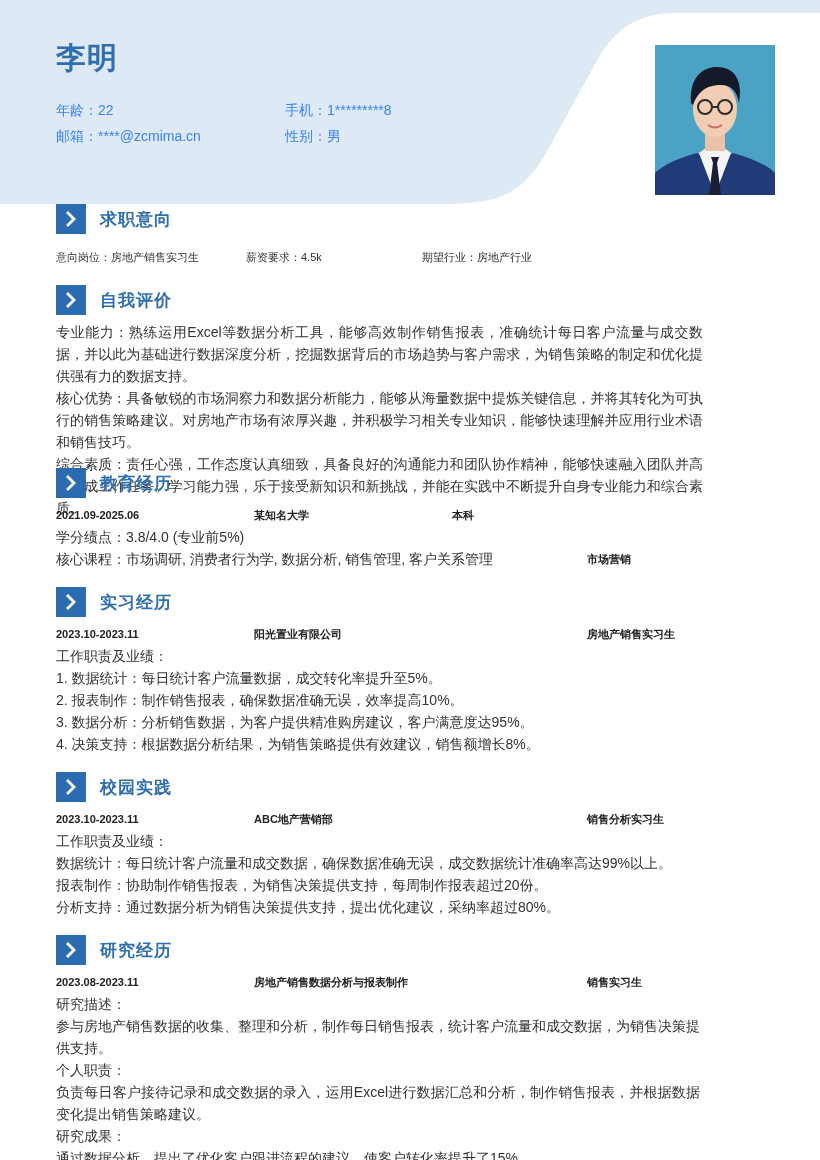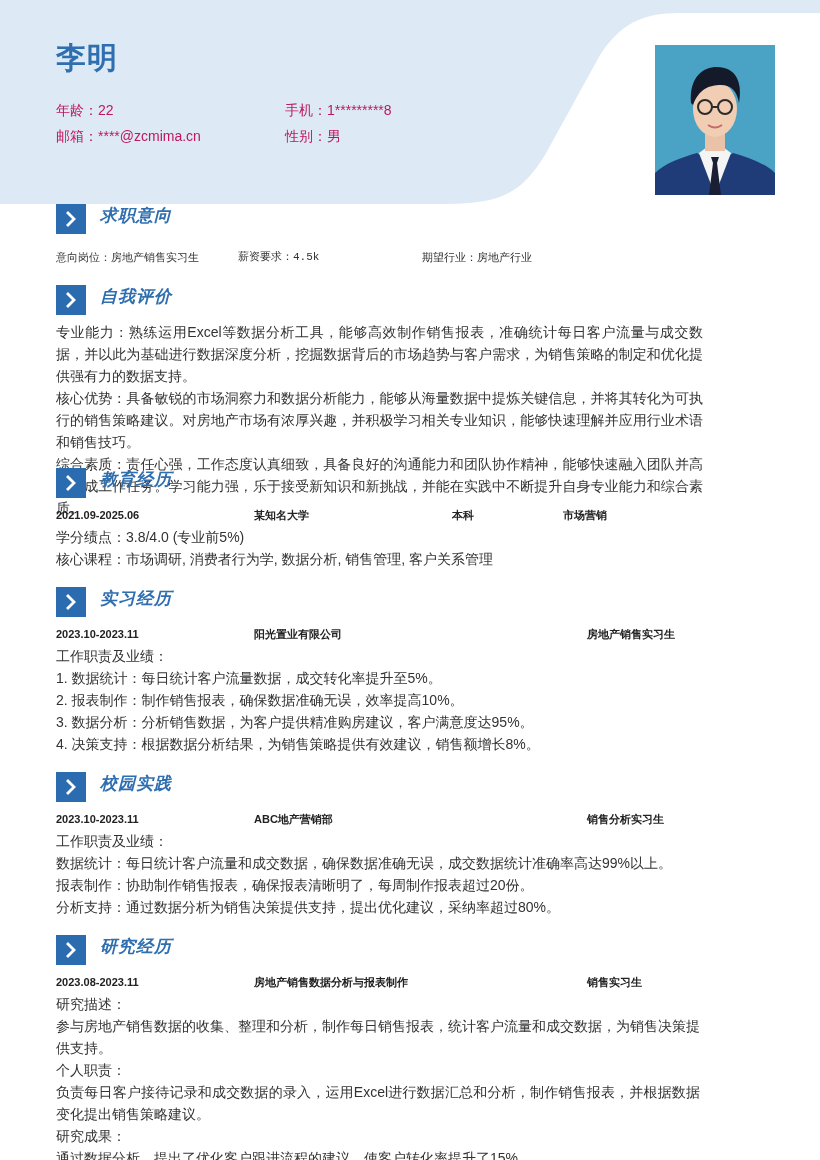"年龄：22" .info { color: #be185d -> #3b82f6 }
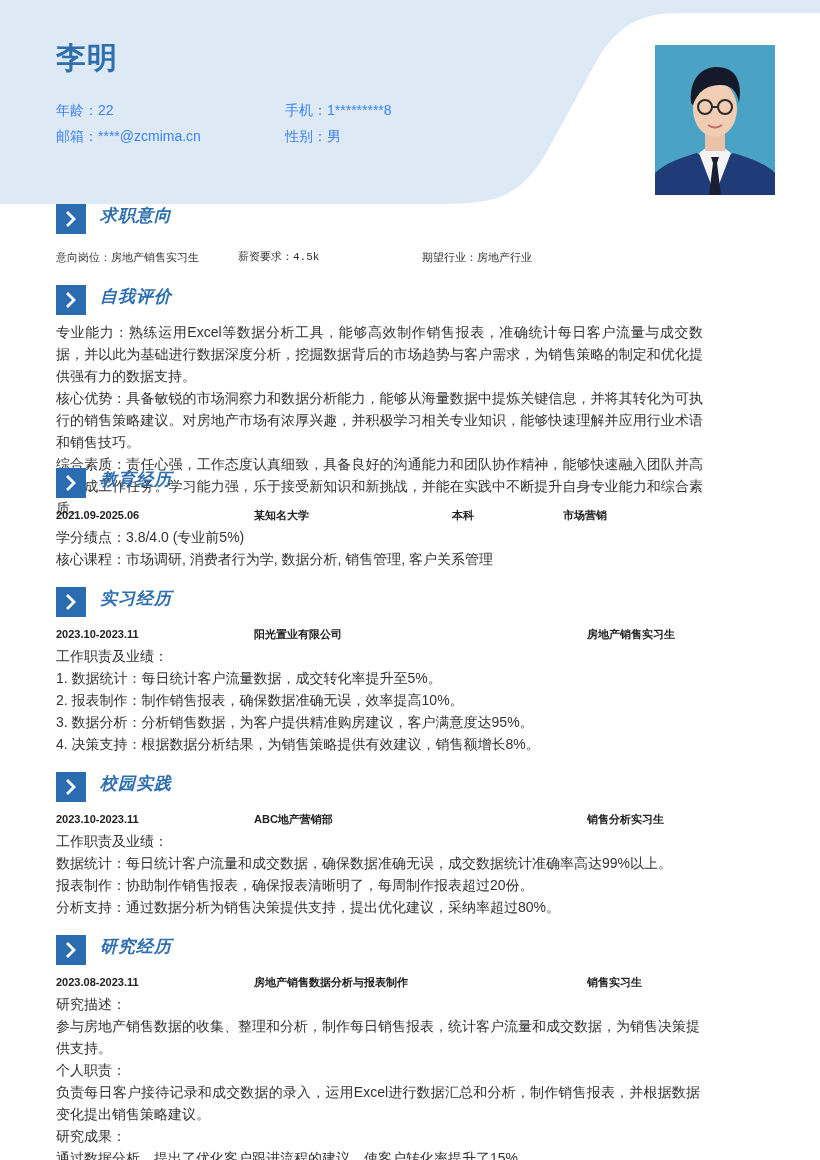"求职意向" .sec-head { align-items: flex-start -> center; font-style: italic -> none }
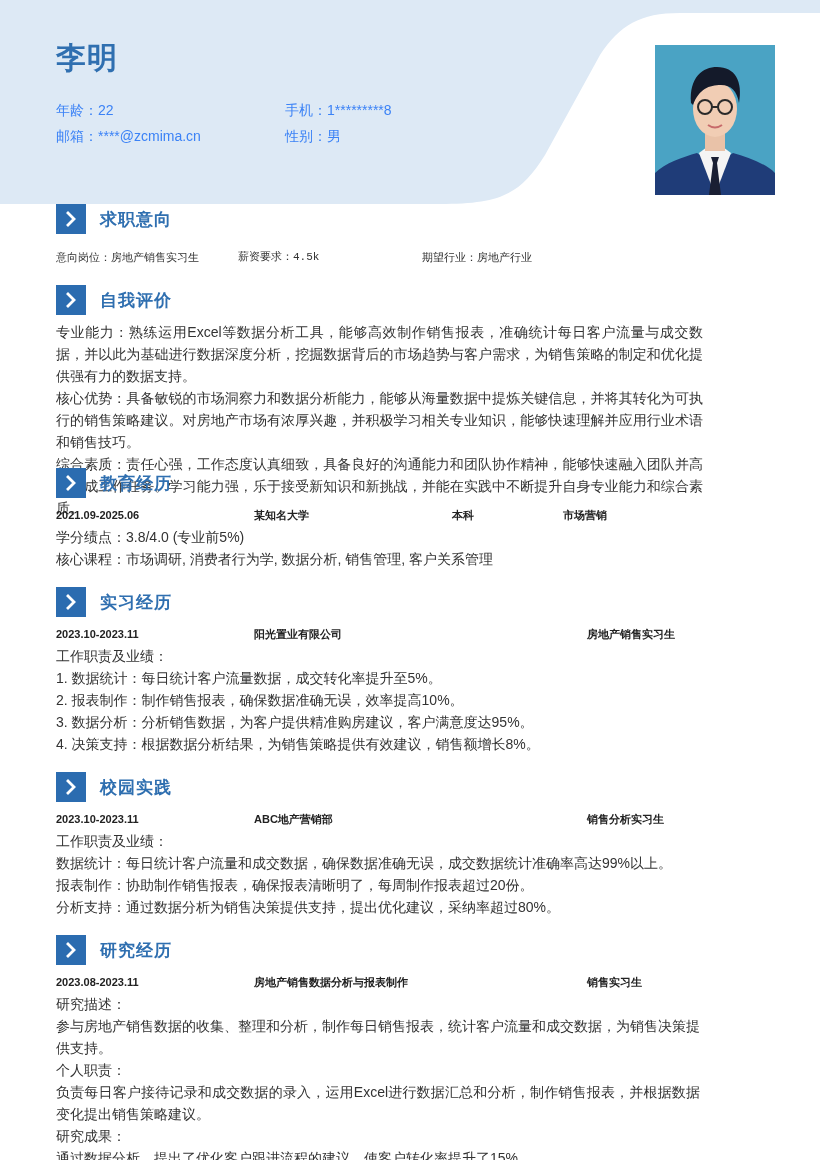"薪资要求：4.5k" span { font-family: Liberation Mono, monospace -> none; left: 182px -> 190px }
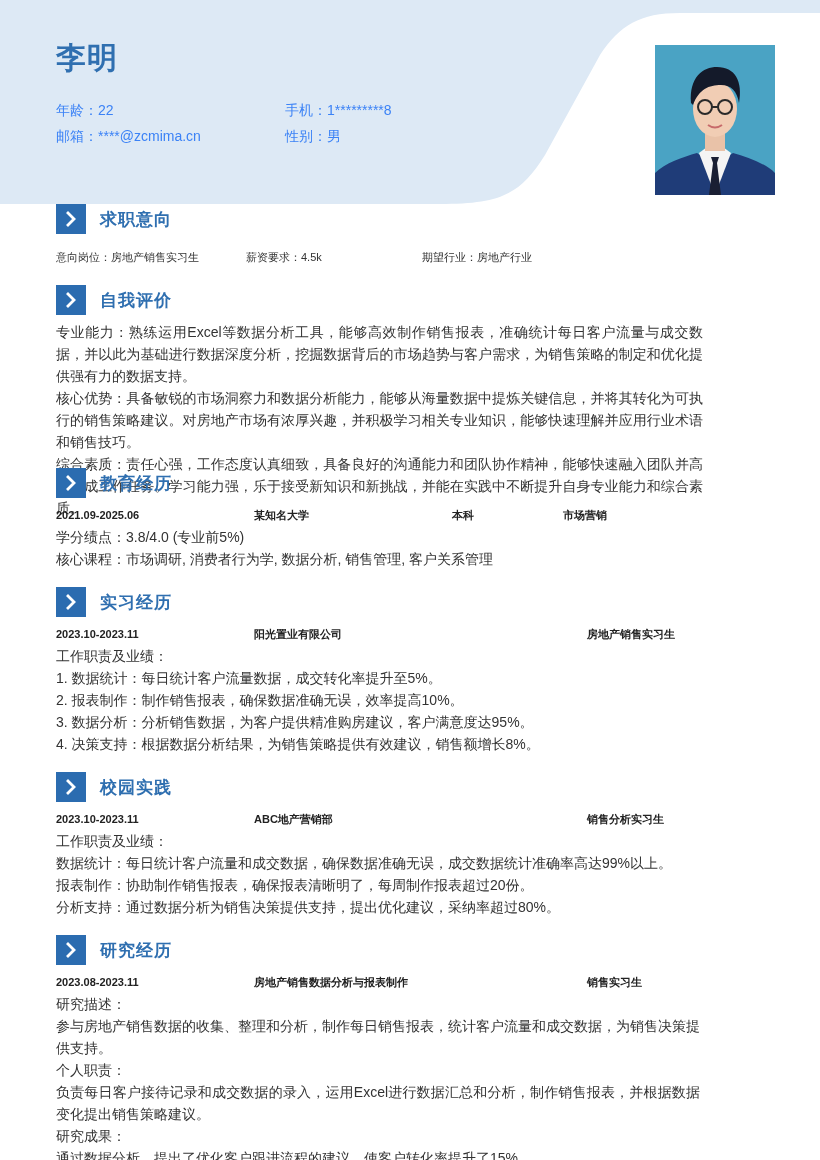"市场营销" span { left: 507px -> 531px; margin-top: none -> 44px }
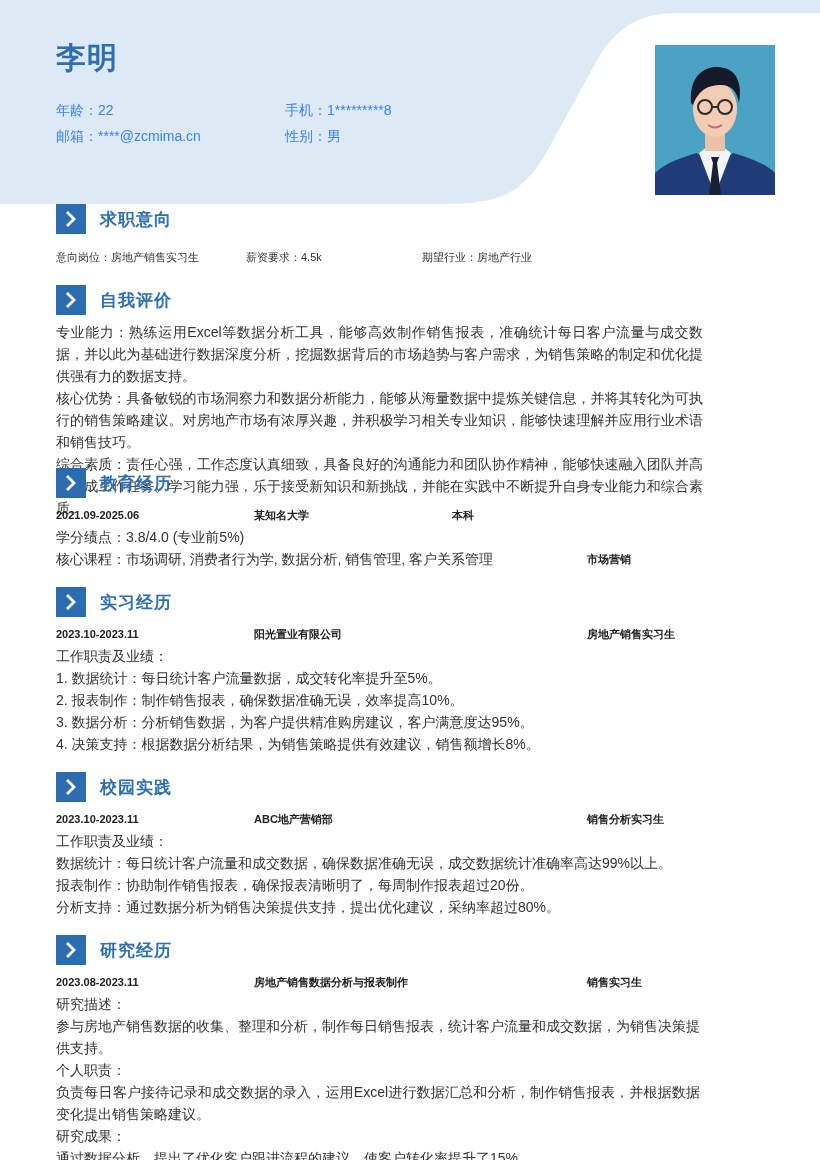"报表制作：协助制作销售报表，确保报表清晰明了，每周制作报表超过20份。" div.line { text: 确保报表清晰明了 -> 为销售决策提供支持 }
